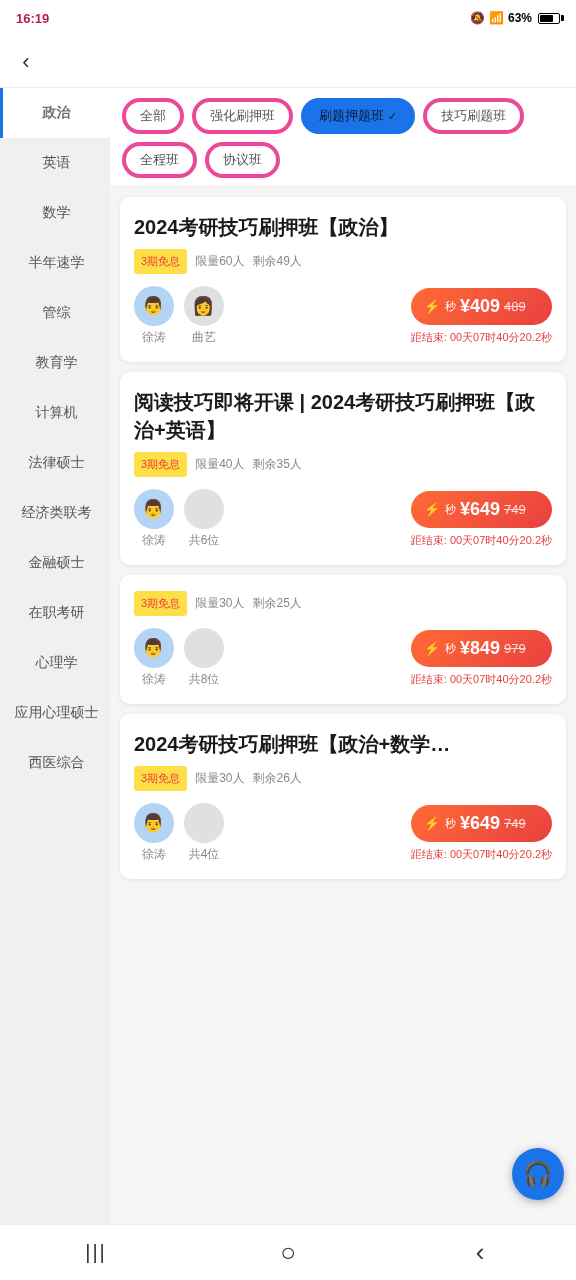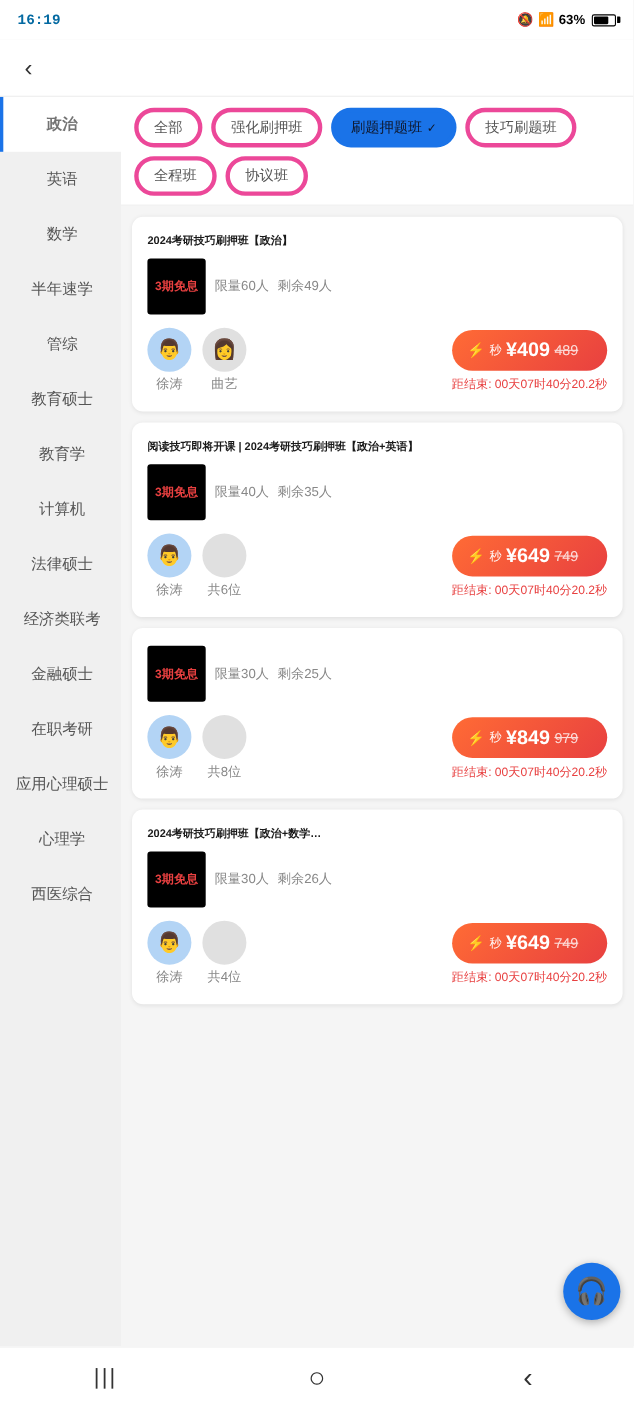"16:19" .status-left { color: #0369a1 -> #be185d; font-family: Liberation Mono, monospace -> none }
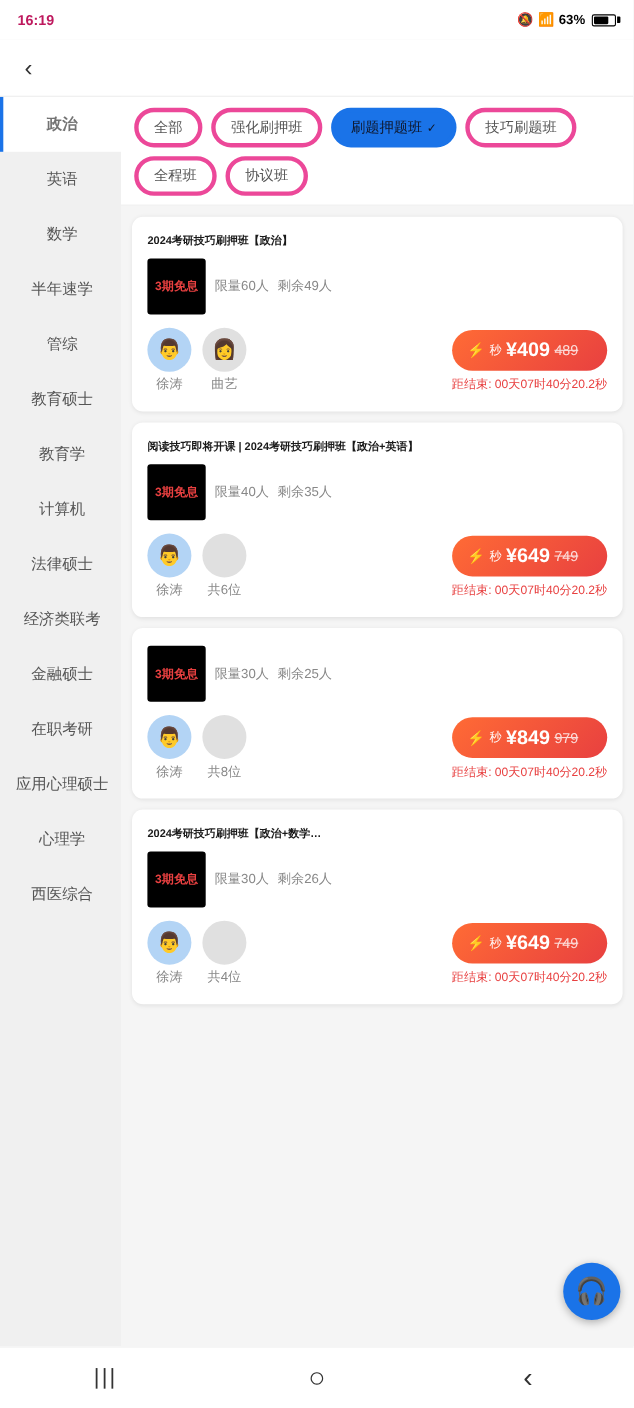"2024考研技巧刷押班【政治】" .course-title { font-size: 10px -> 20px }
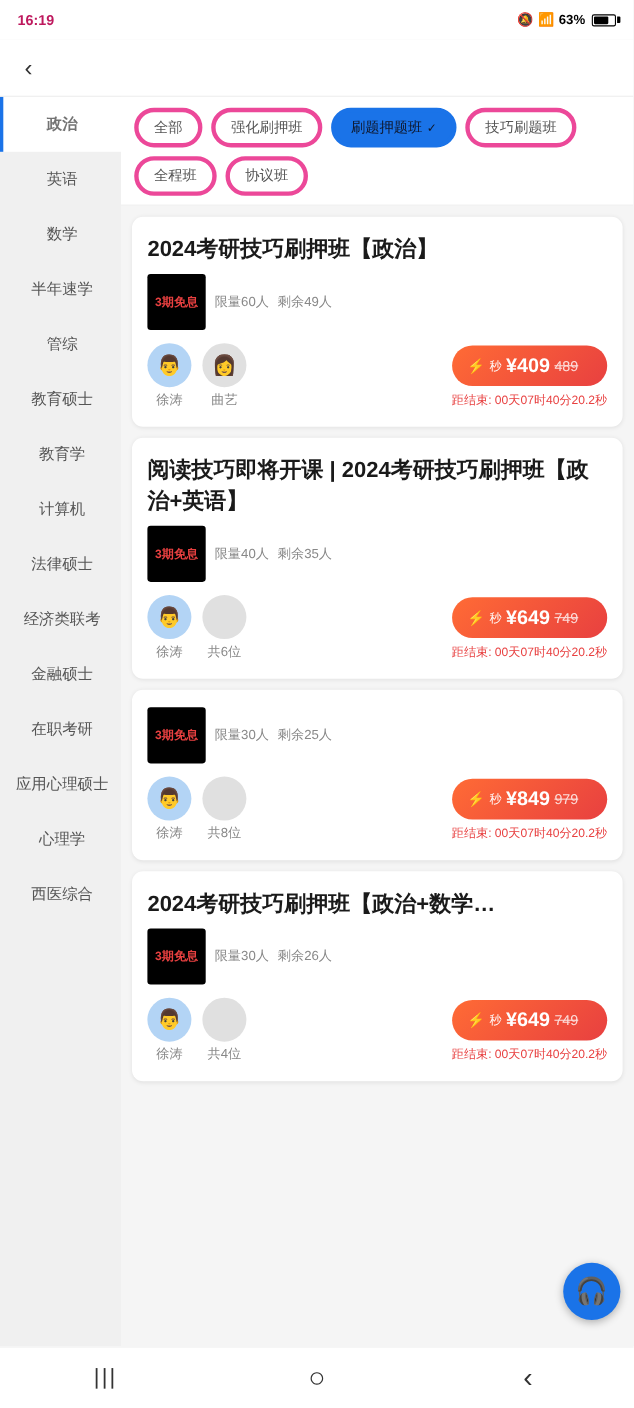"3期免息" .tag-free { background: #000000 -> #fde047; font-weight: 700 -> 400; padding: 18px 7px -> 5px 7px }
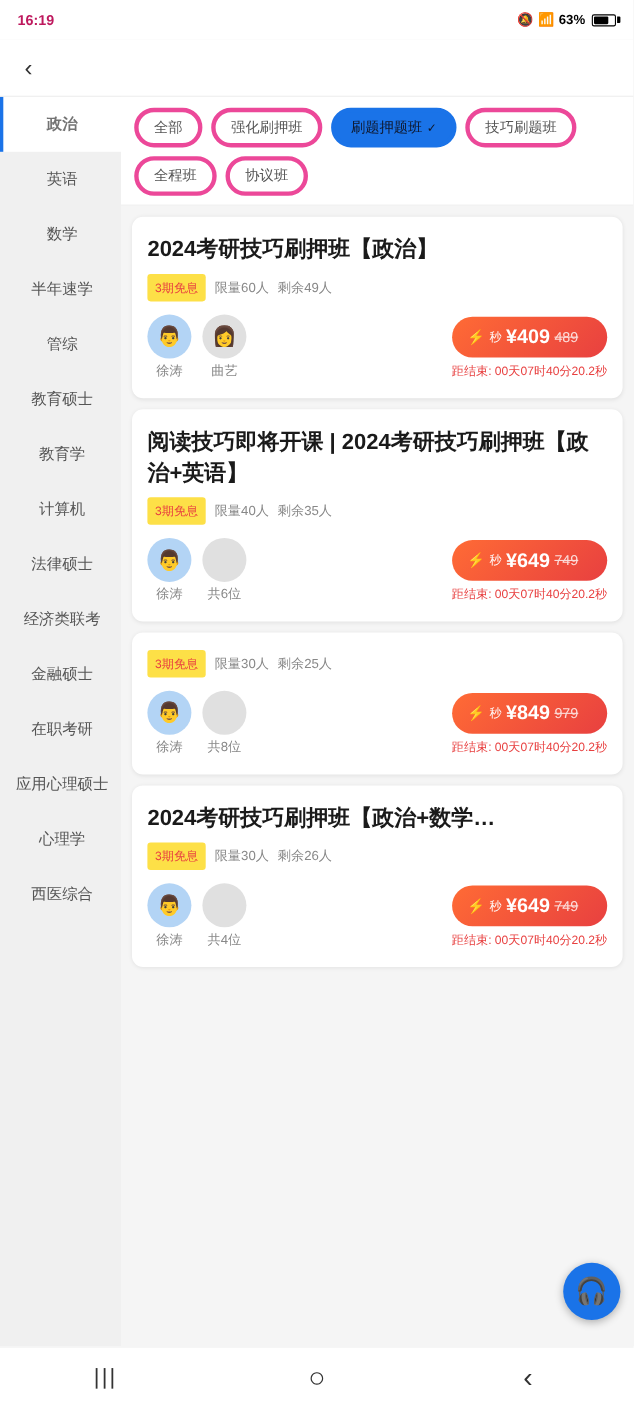"教育硕士" div.sidebar-item { html: <div> <span>教育硕士</span> </div> -> none }
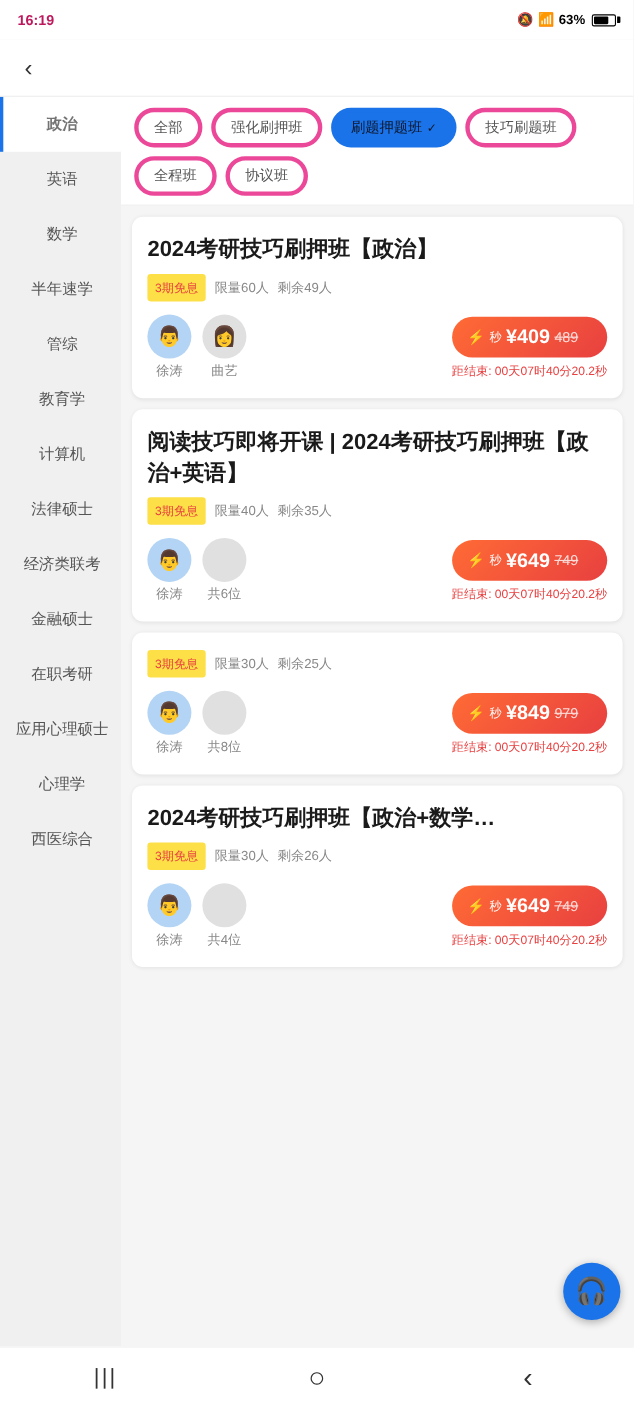"应用心理硕士" div.sidebar-item { order: before "心理学" -> after "心理学" }
